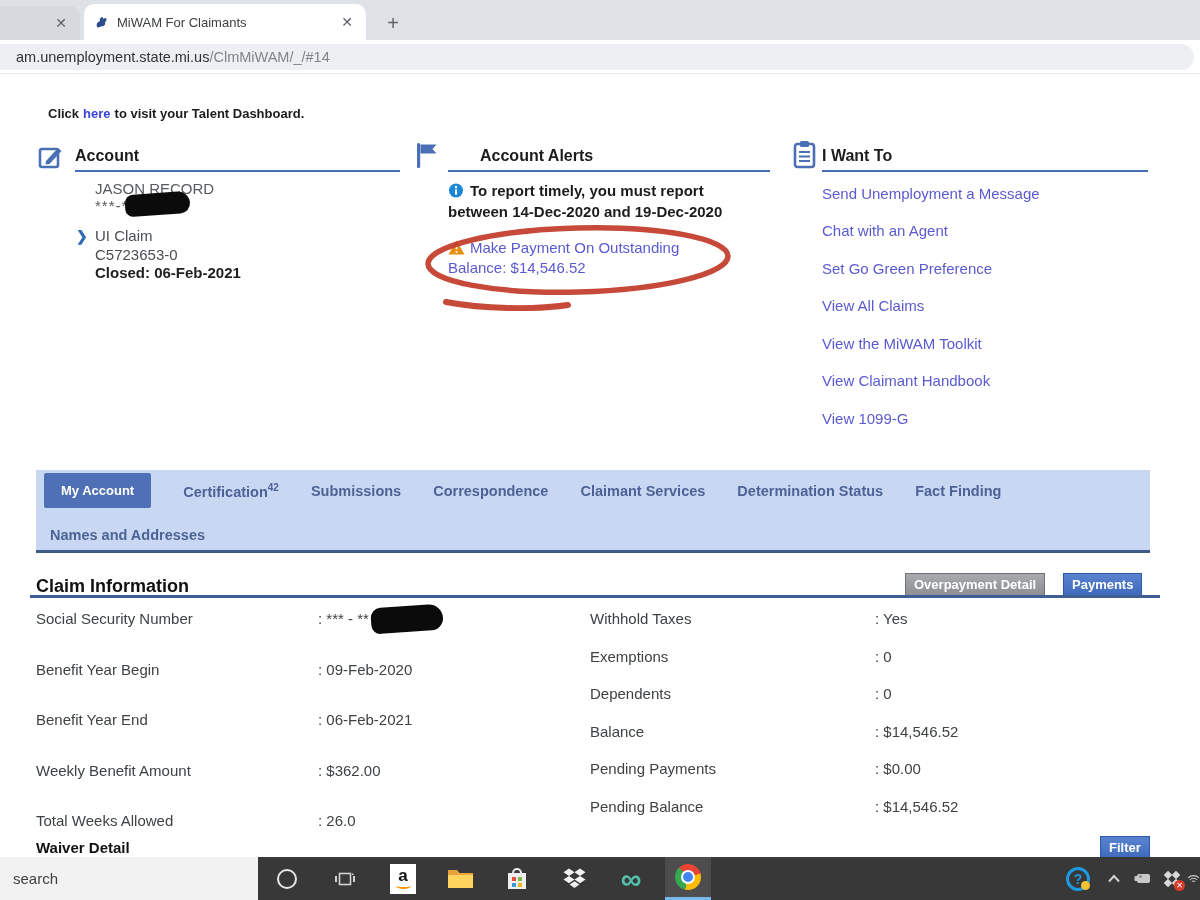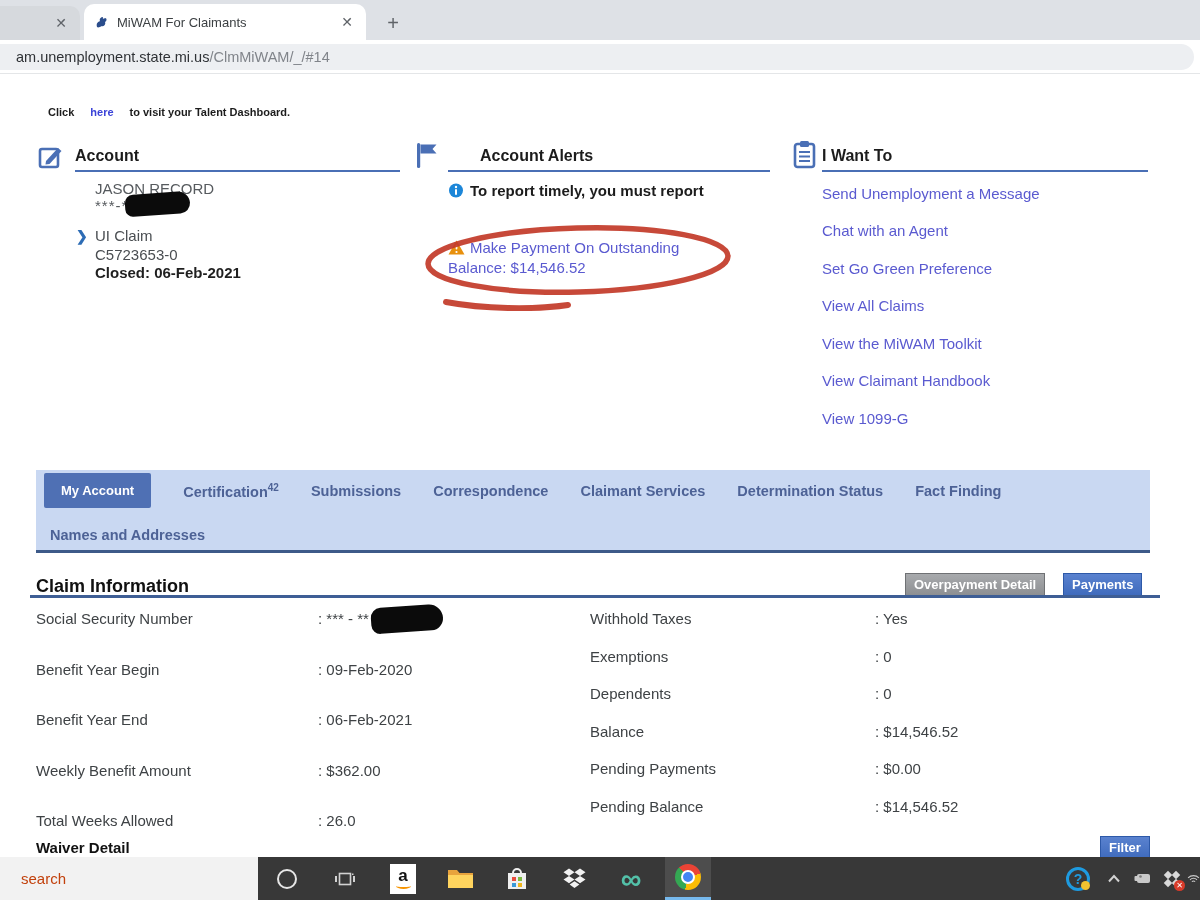"Click" .notice { font-size: 11px -> 13px; gap: 16px -> 4px }
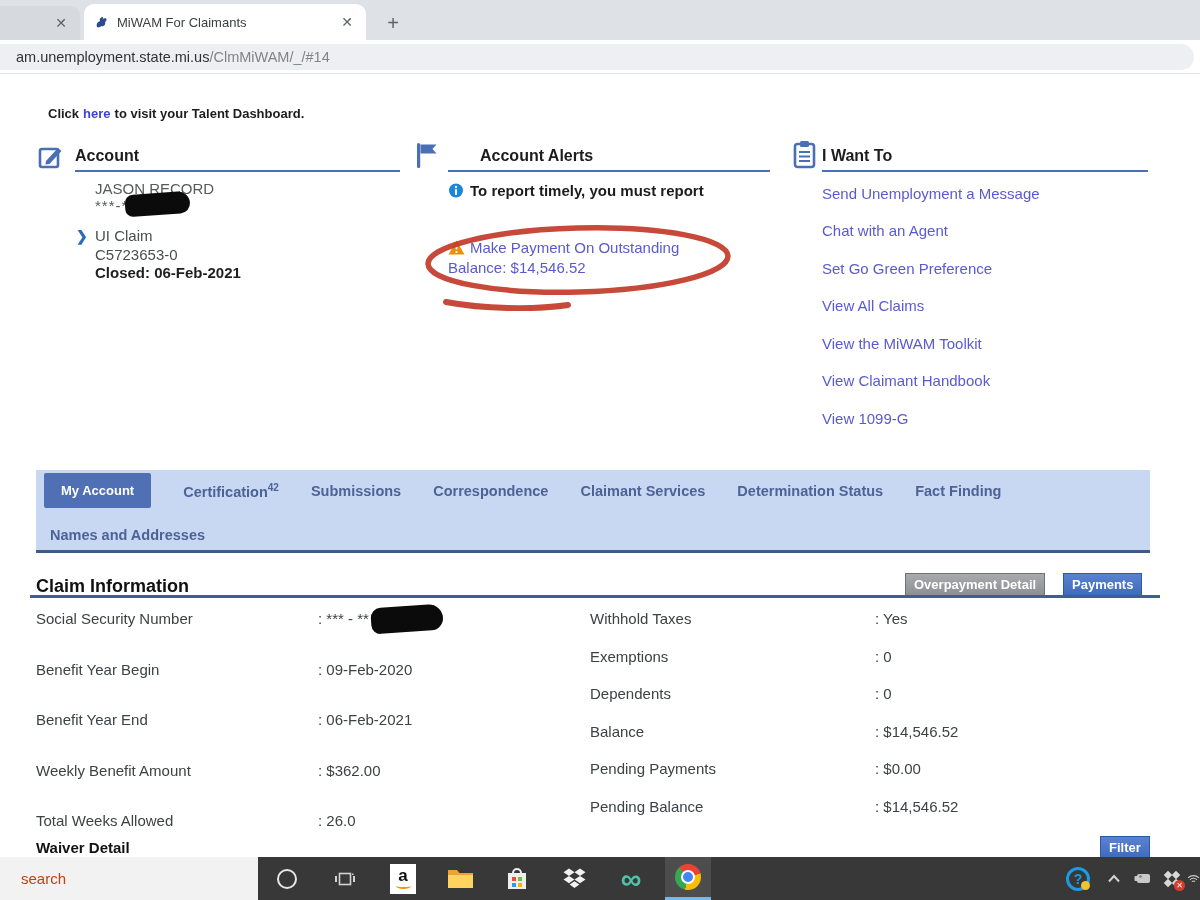"between 14-Dec-2020 and 19-Dec-2020" div.alert-bold { html: none -> <div>between 14-Dec-2020 and 19-Dec-2020</div> }
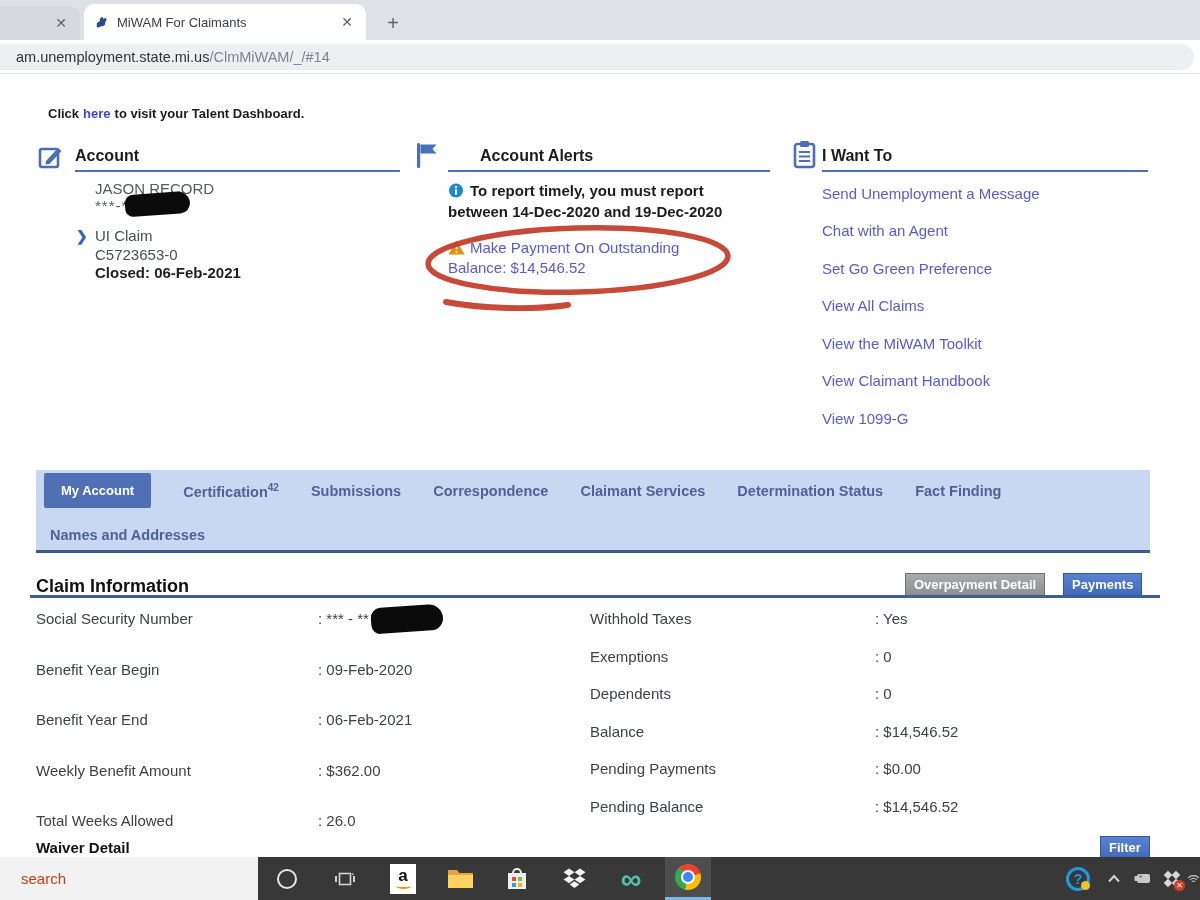"search" .tb-search { color: #c2410c -> #404040; padding-left: 21px -> 13px }
